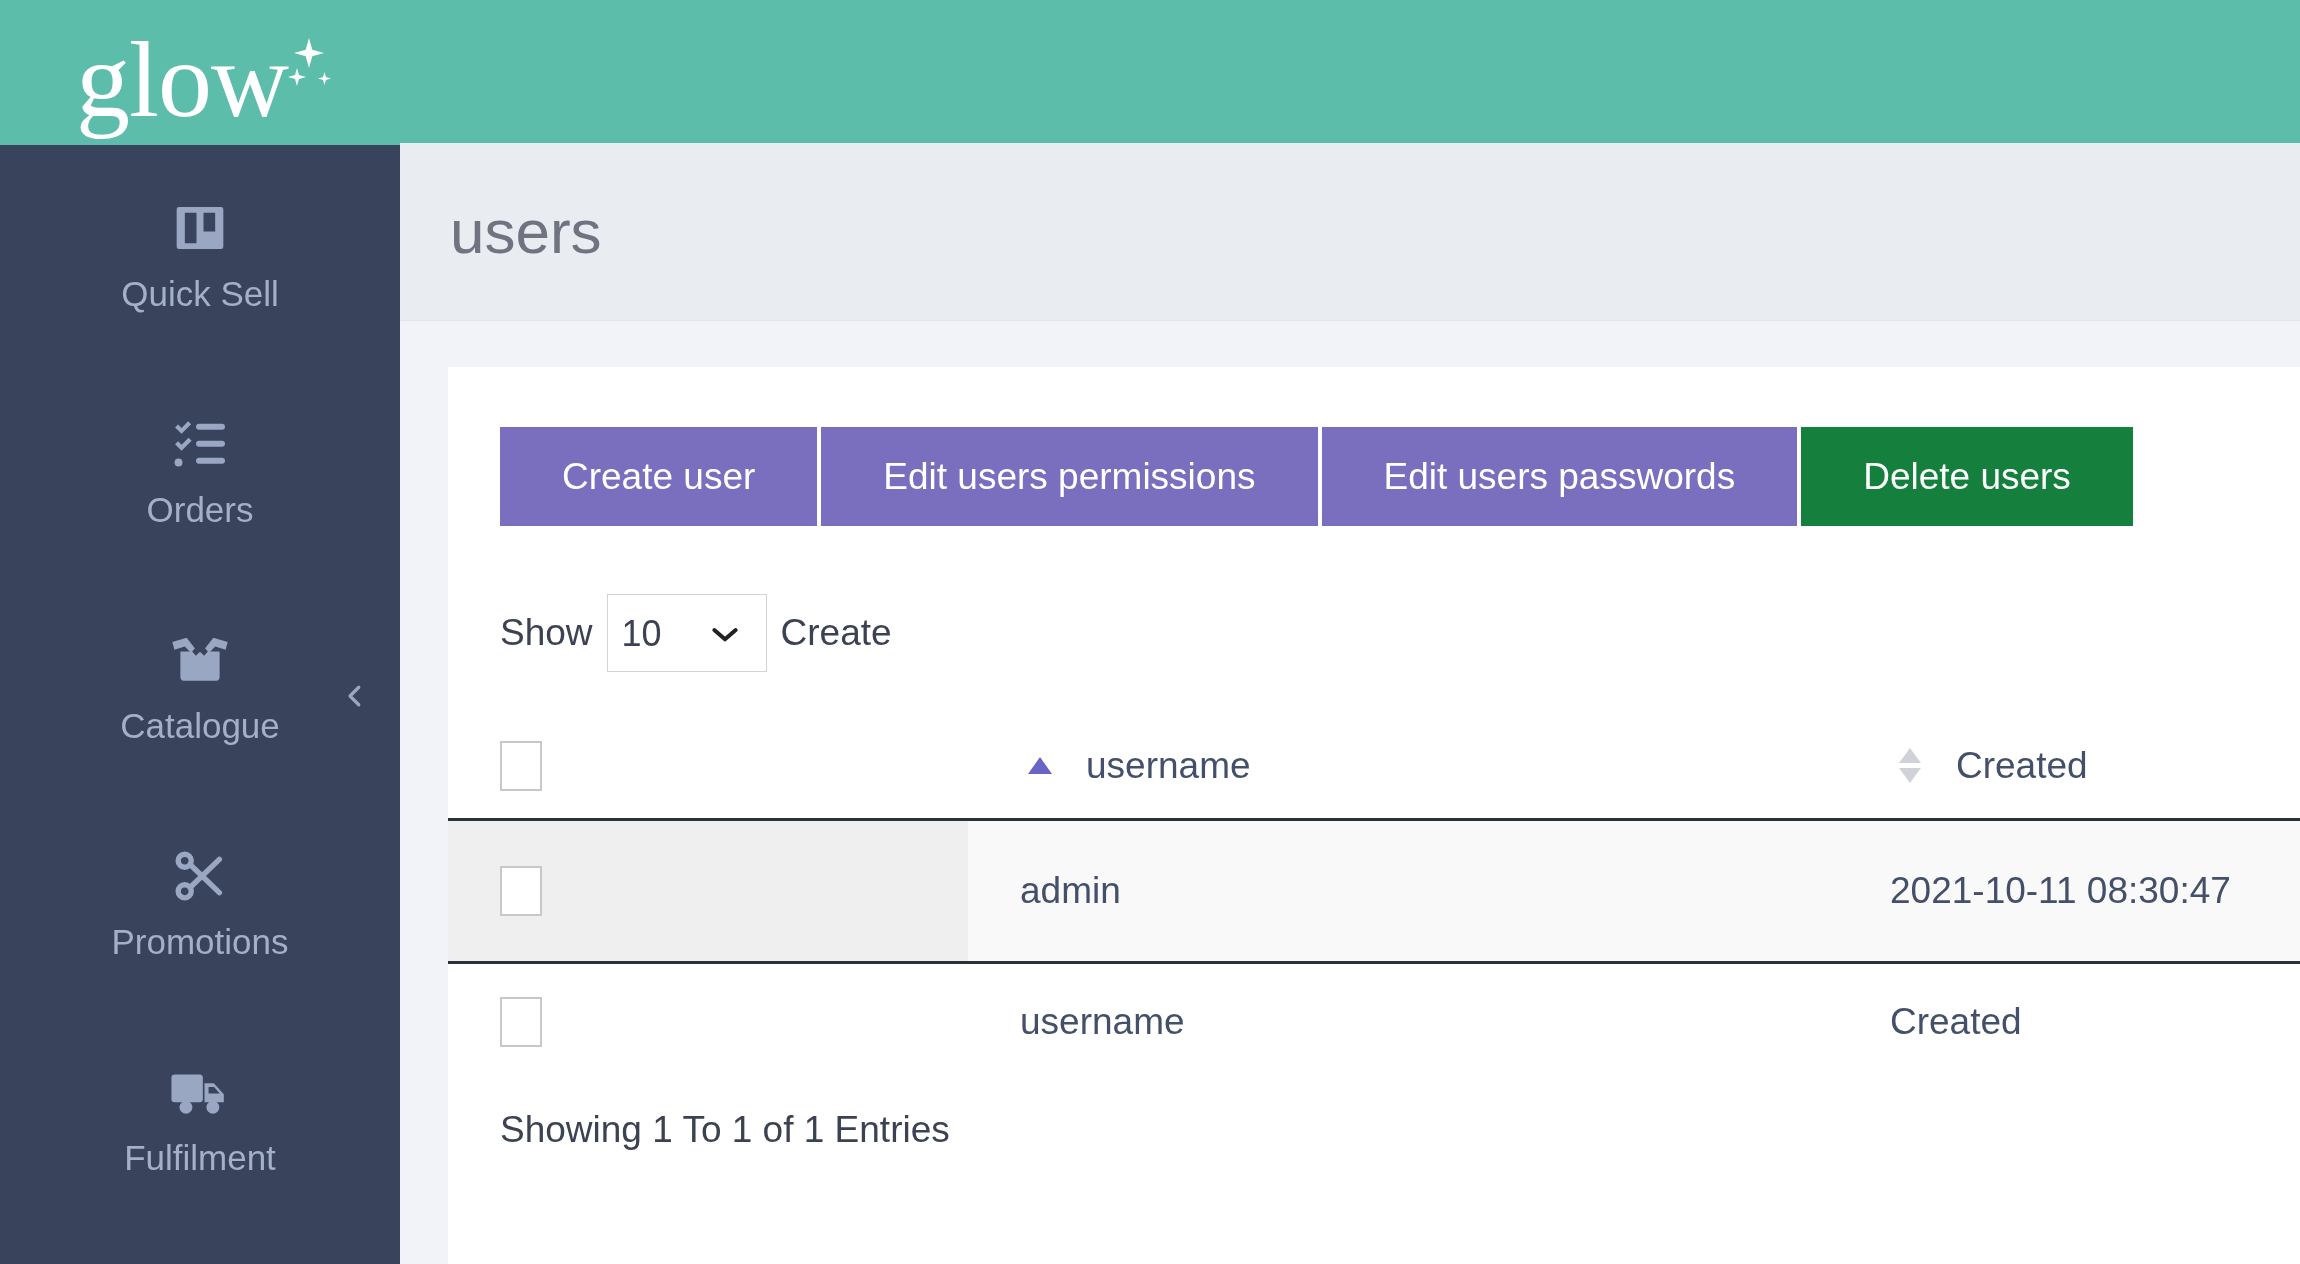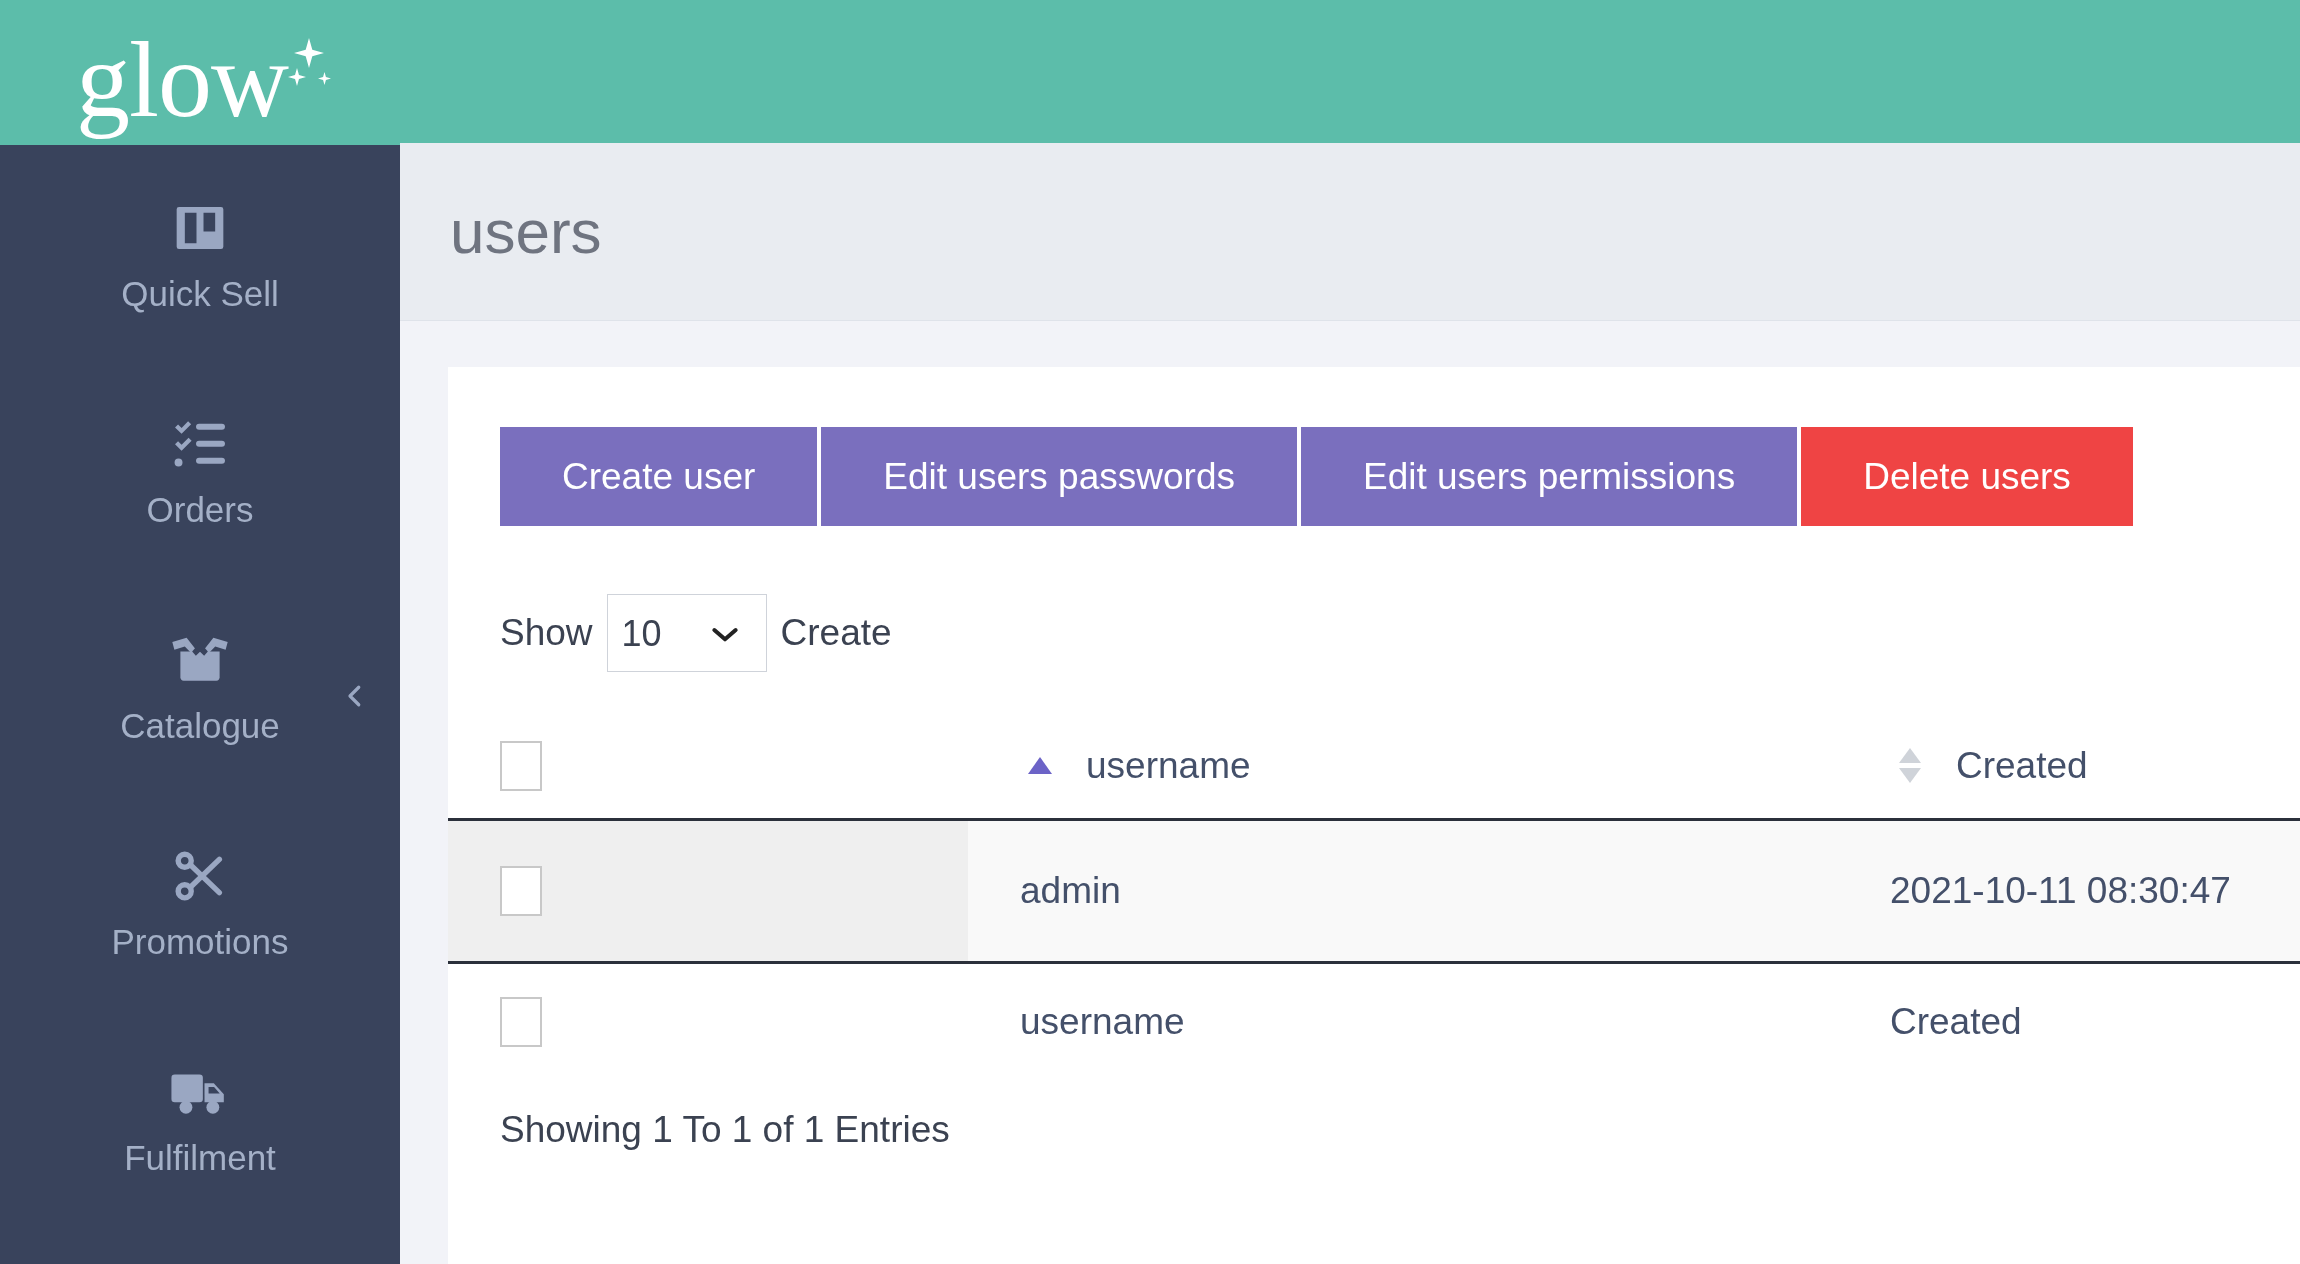"Edit users passwords" button.btn { order: before "Edit users permissions" -> after "Edit users permissions" }
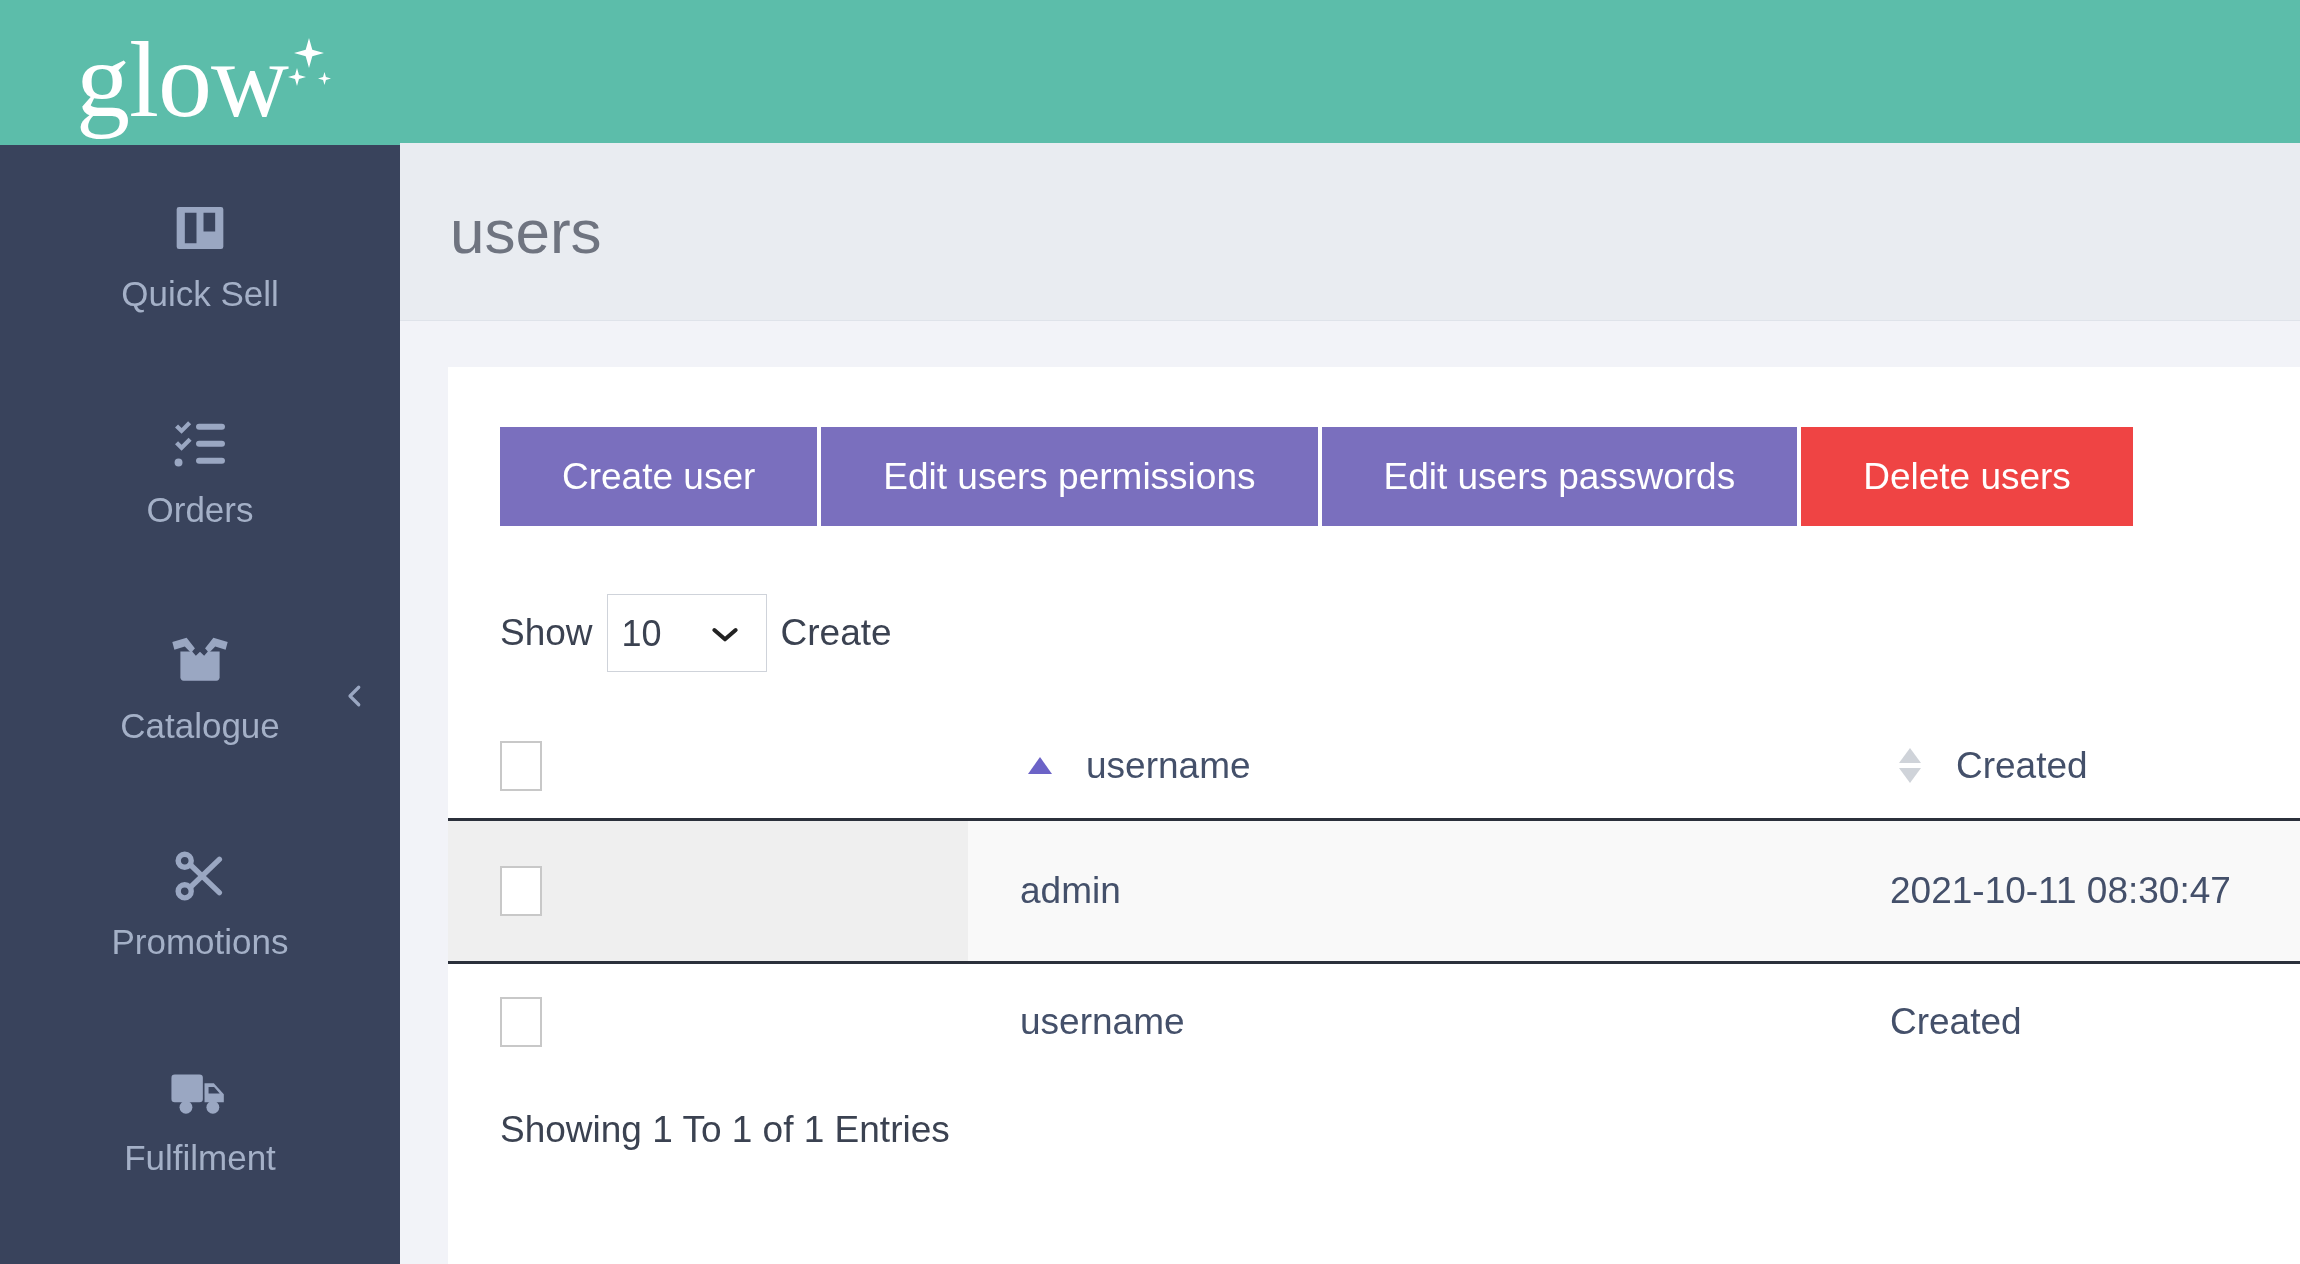"Delete users" .btn-danger { background: #ef4444 -> #15803d }
